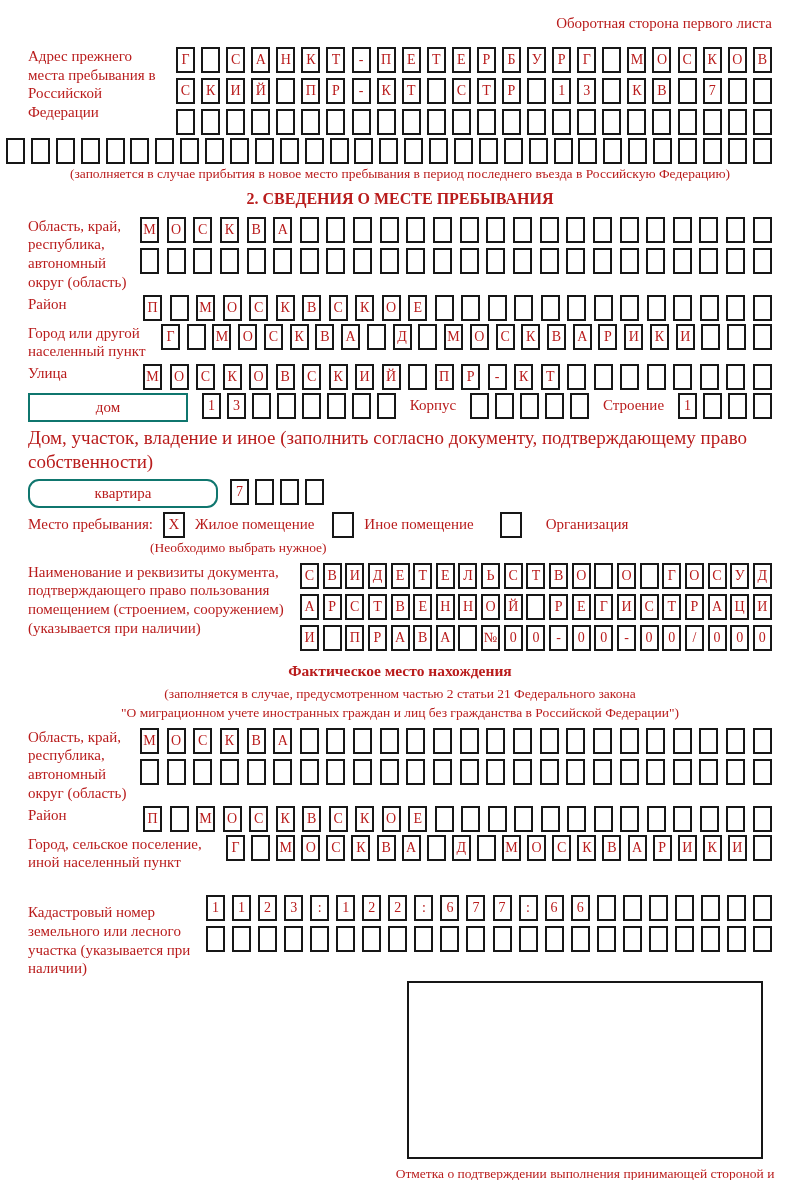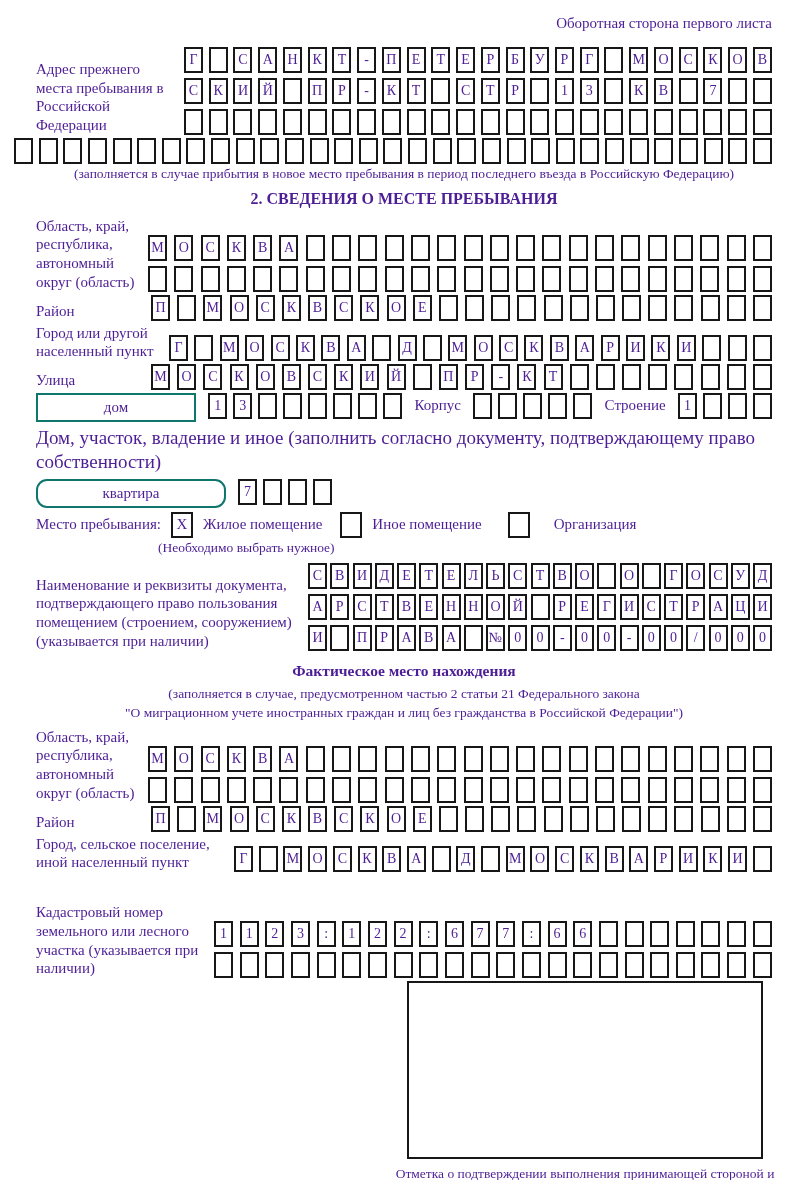"Оборотная сторона первого листа" .page { color: #4c1d95 -> #b91c1c; padding: 14px 28px 10px 36px -> 14px 28px 10px 28px }
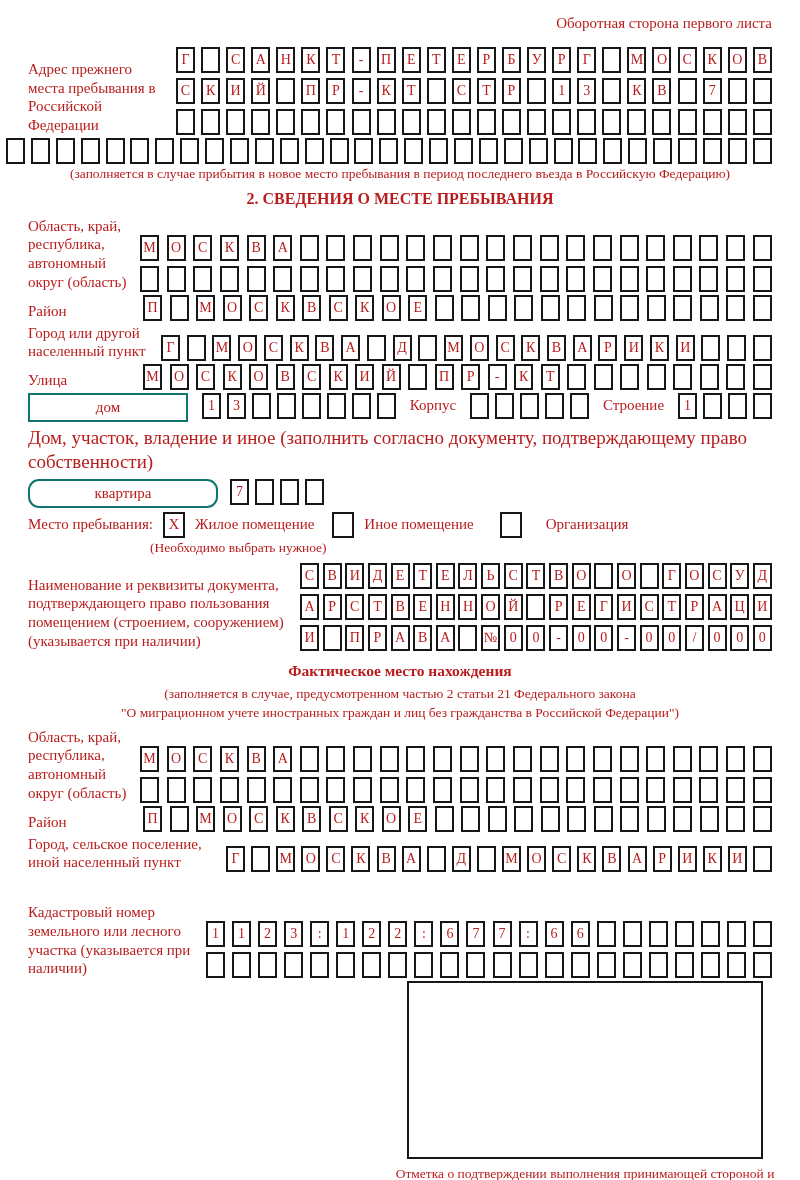"Адрес прежнего места пребывания в" .fieldrow { align-items: flex-end -> flex-start }
